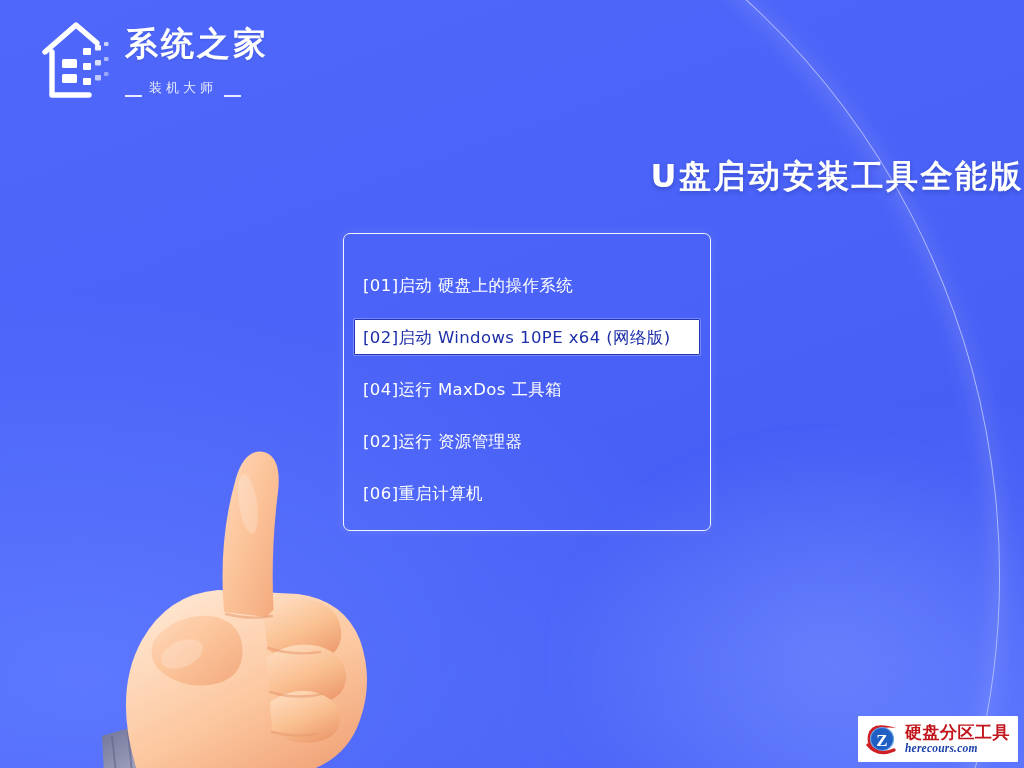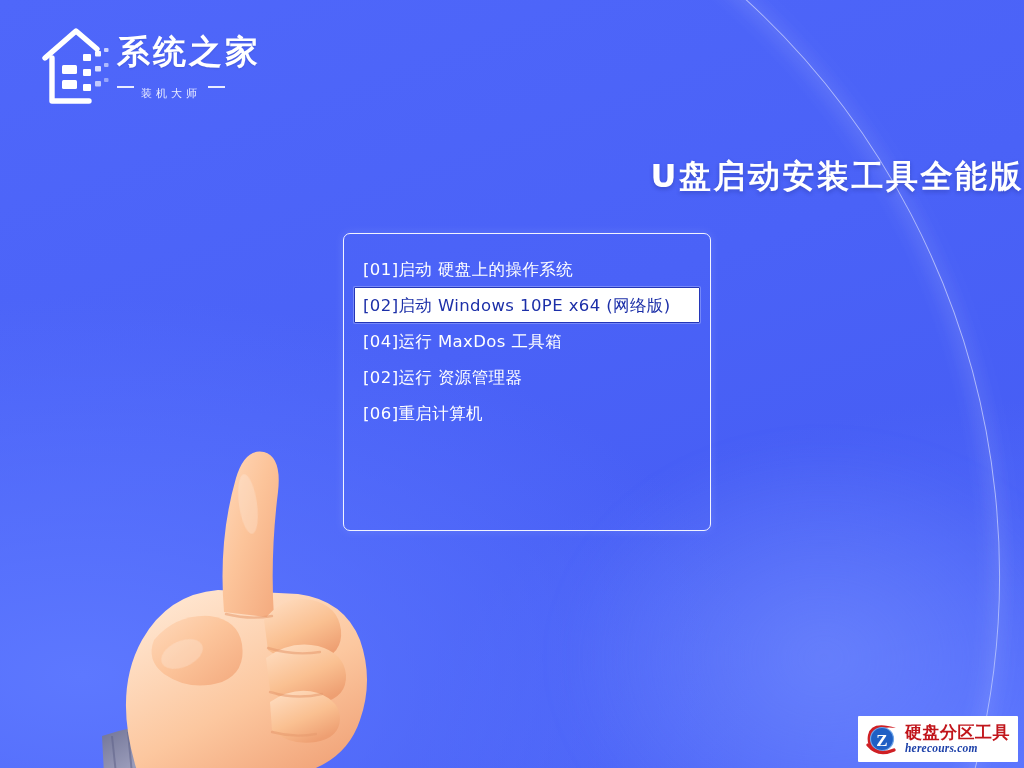"系统之家" #logo { gap: 3px -> 11px; top: 24px -> 18px }
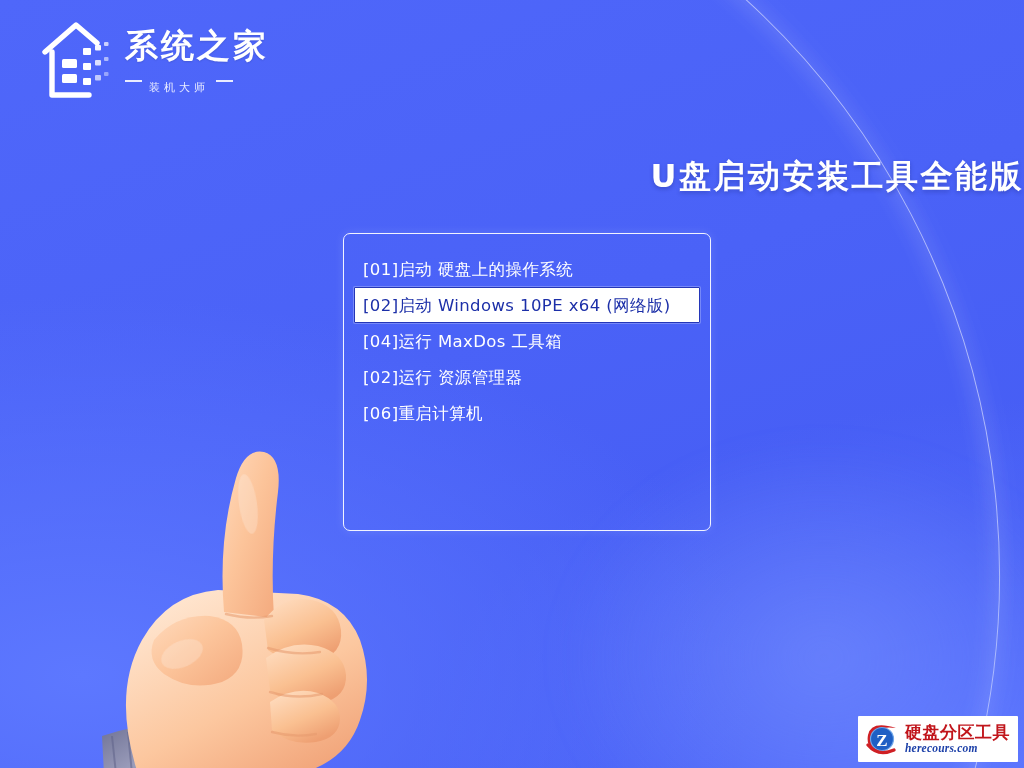"装机大师" .logo-sub { align-items: flex-start -> flex-end; font-size: 11px -> 13px }
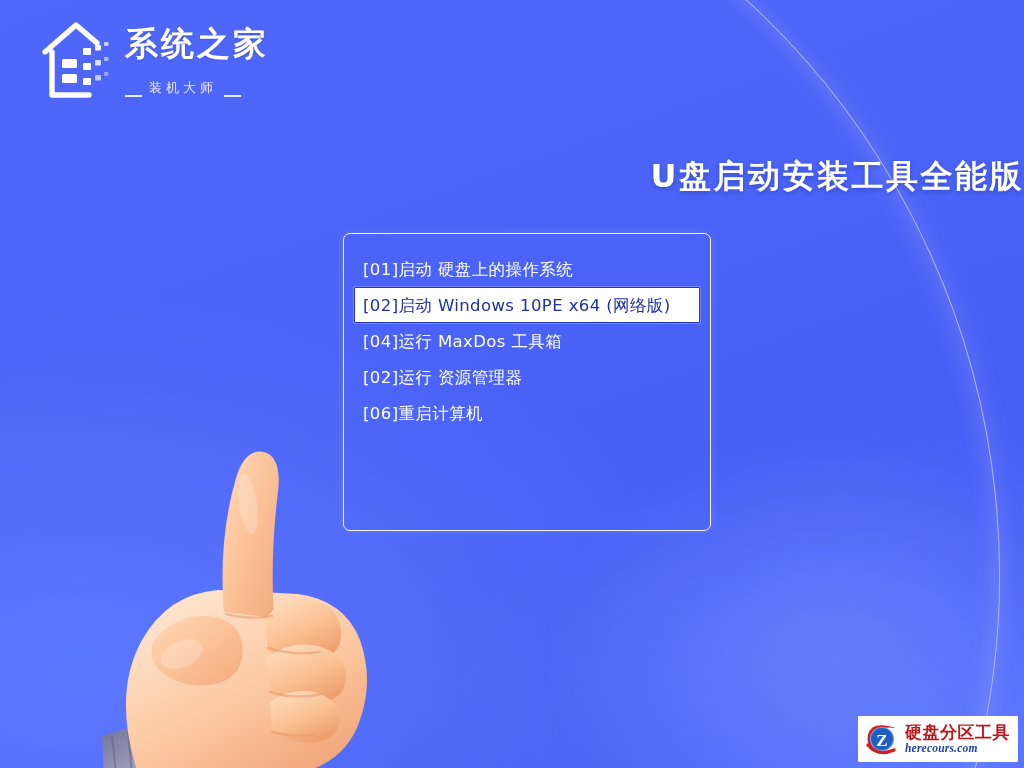"[01]启动 硬盘上的操作系统" .menu-row { margin: 0 10px -> 16px 10px }
